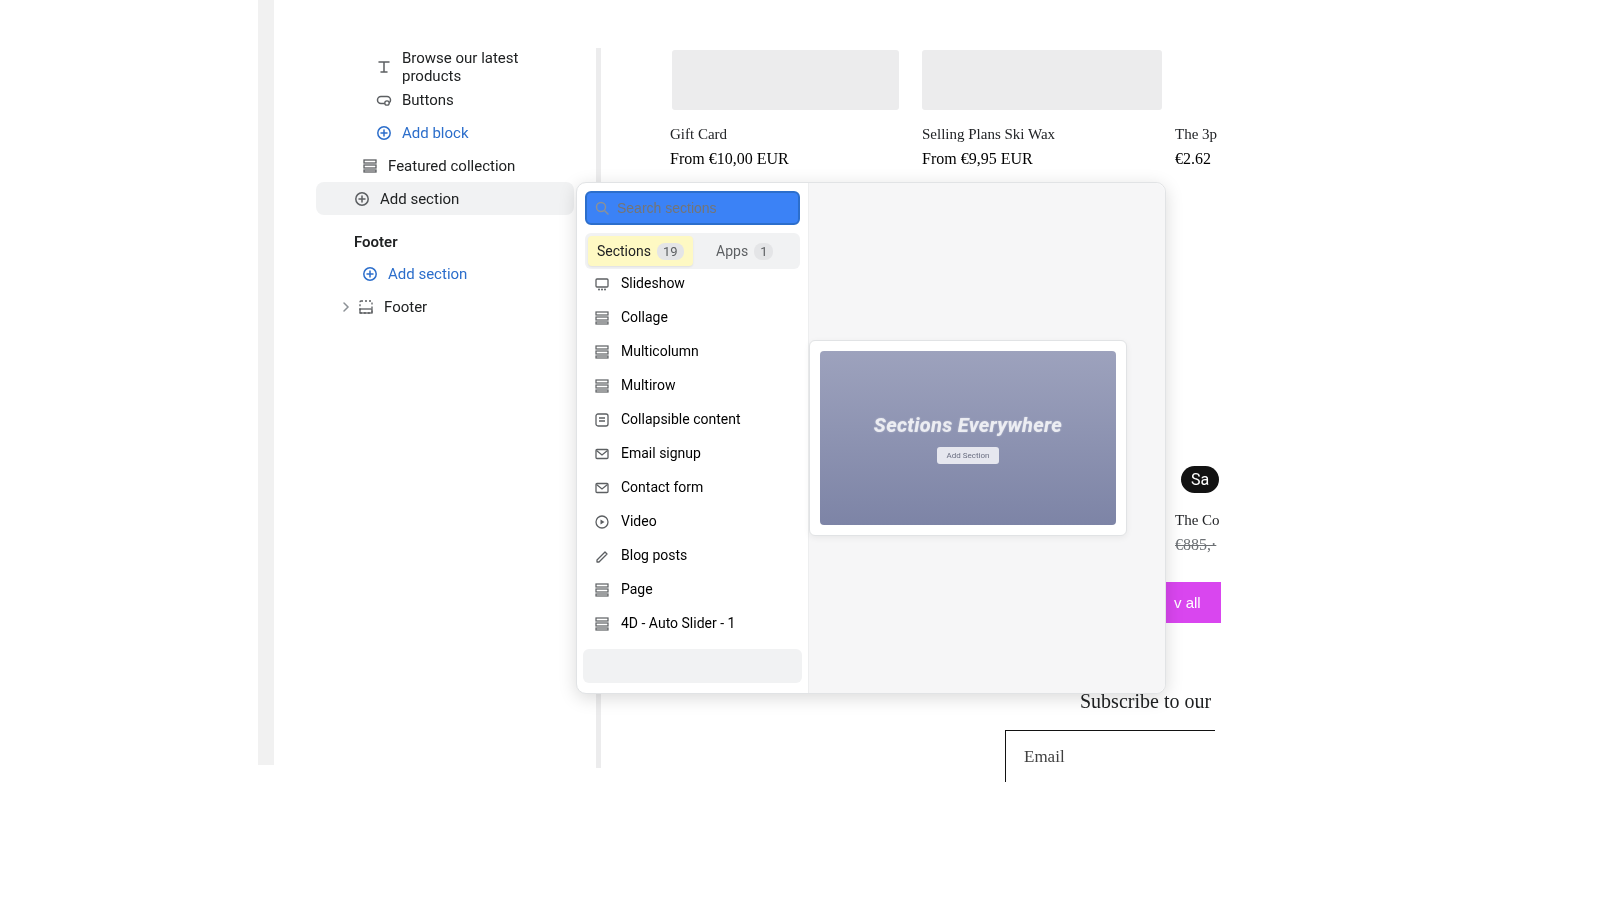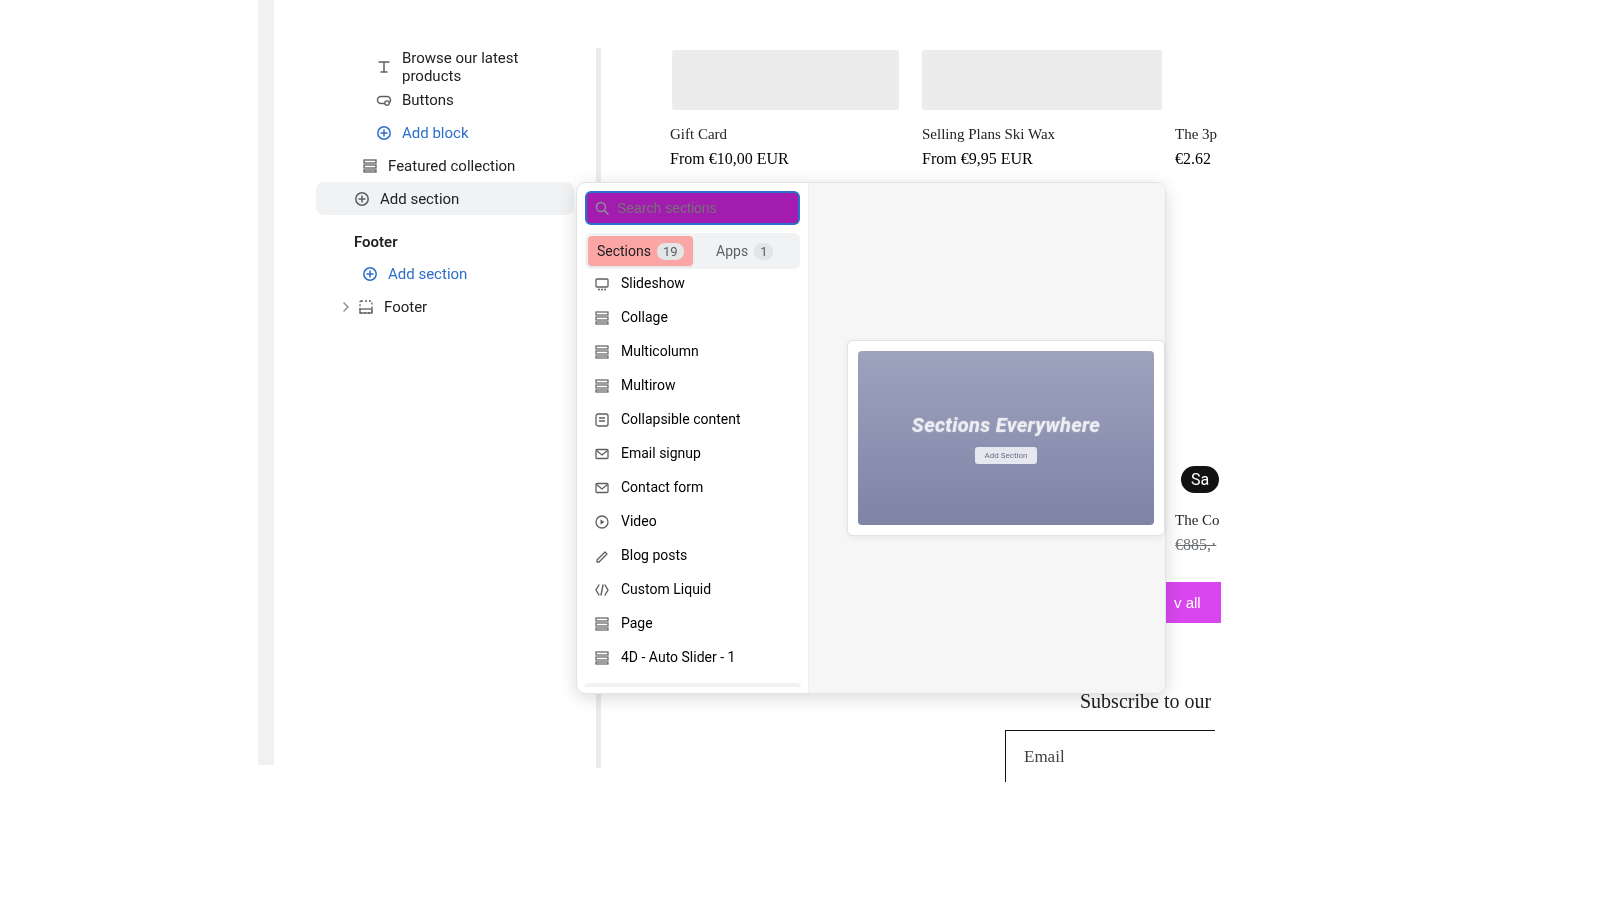"Search sections" .search-input { background: #a21caf -> #3b82f6 }
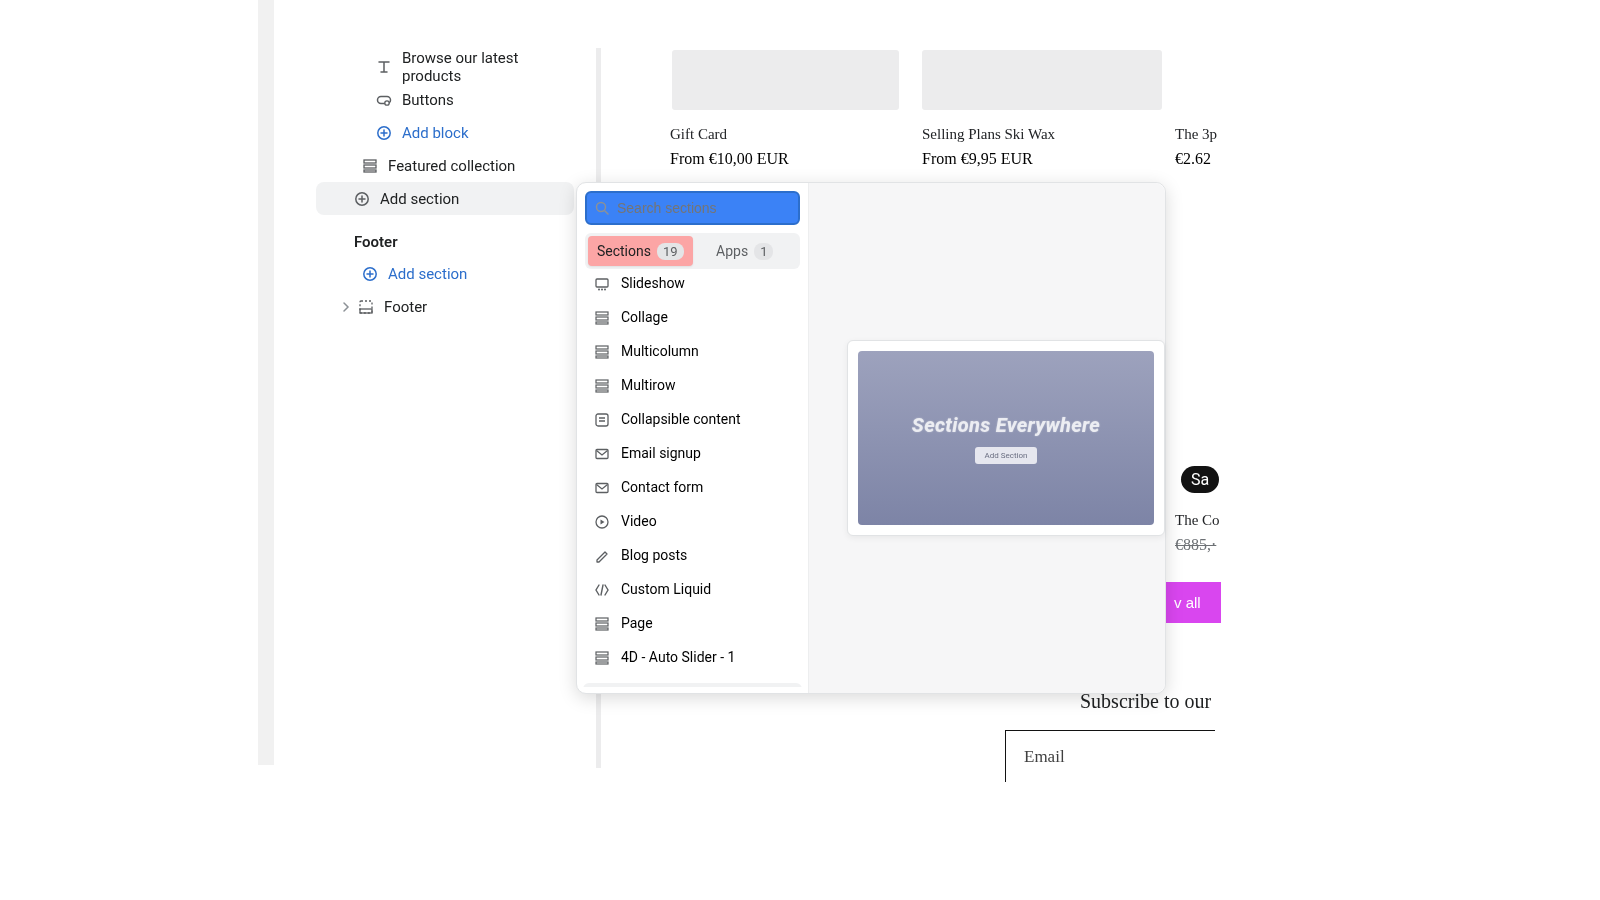"Sections" .seg-btn.active { background: #fca5a5 -> #fef9c3 }
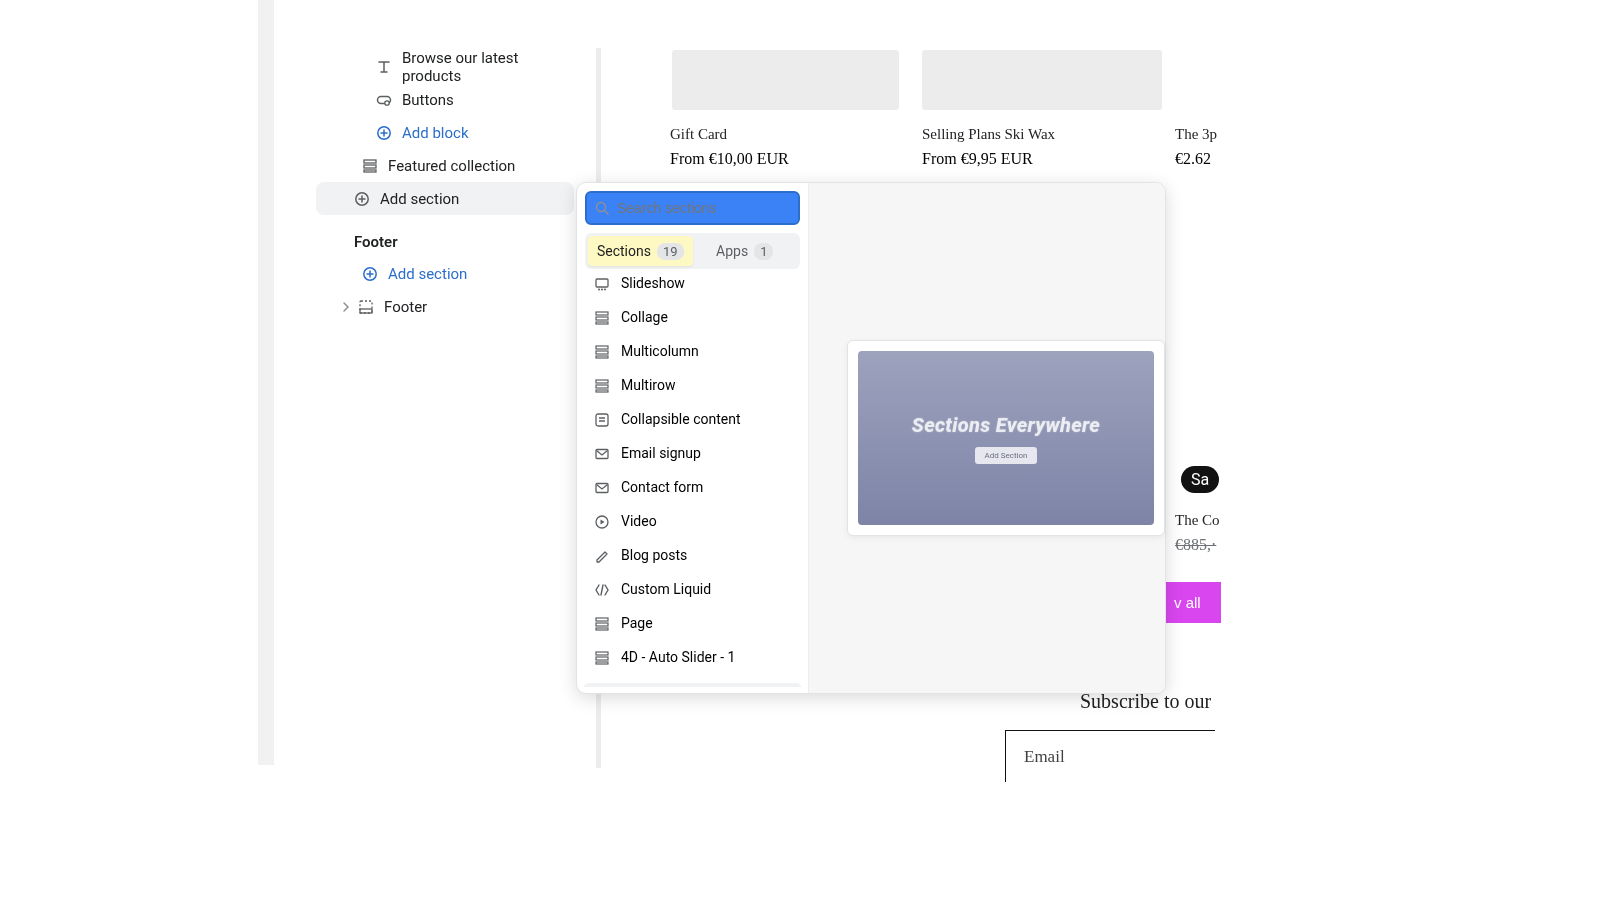"Sections Everywhere" .pop-right { justify-content: flex-end -> flex-start }
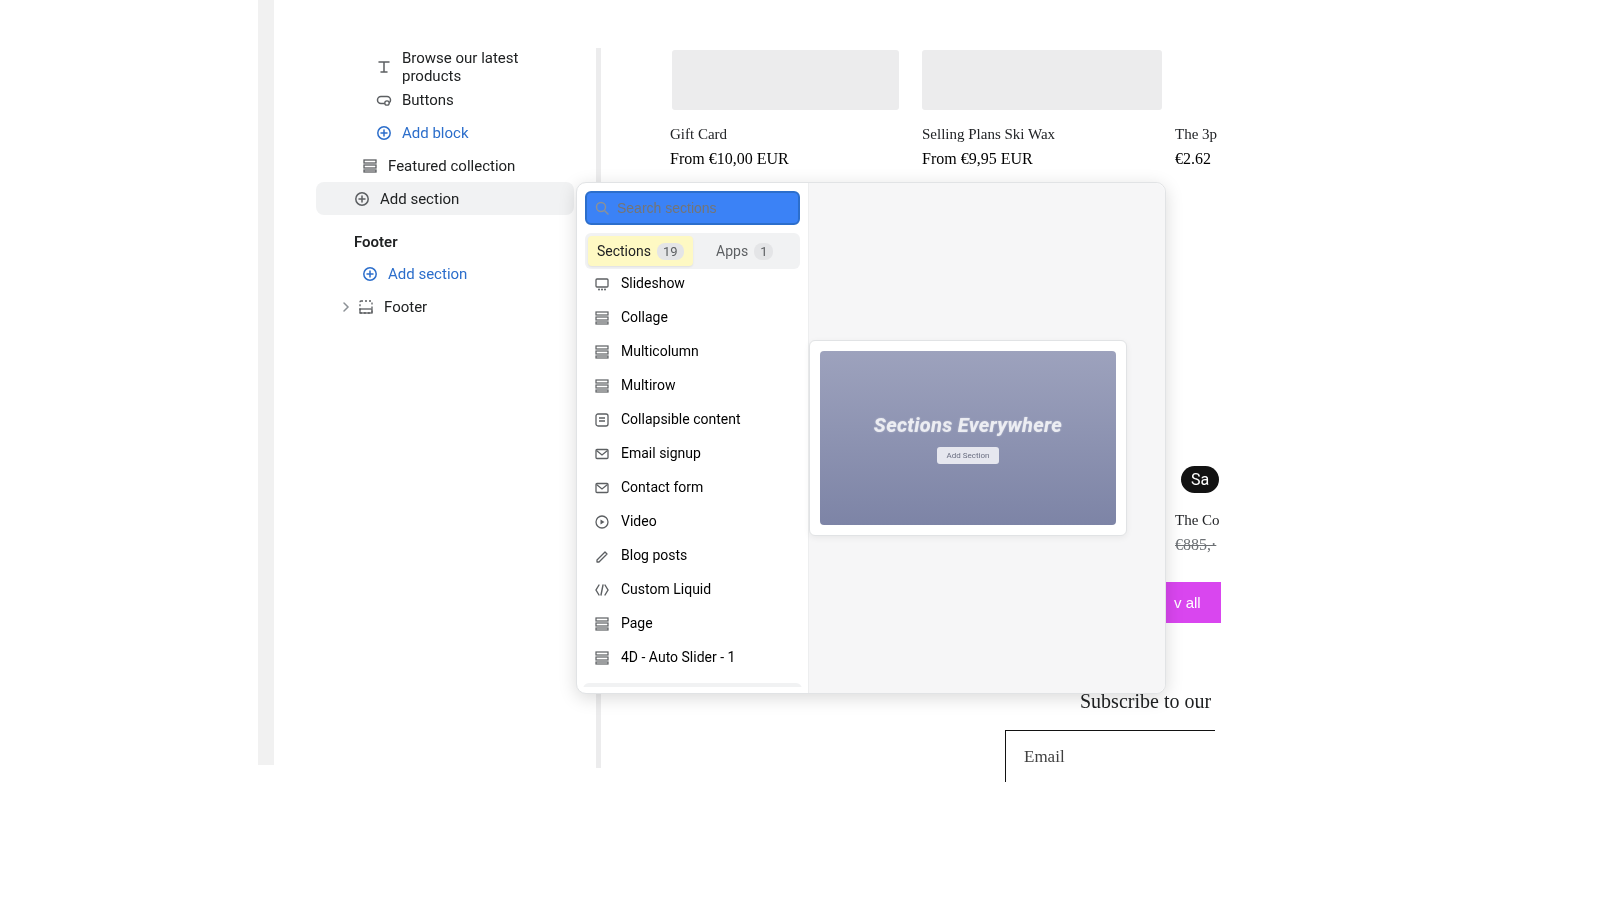"Custom Liquid" div.sl-row { html: <div> <span> <svg> <path></path> <path></path> </svg> </span> <span>Custom Liquid</span> </div> -> none }
